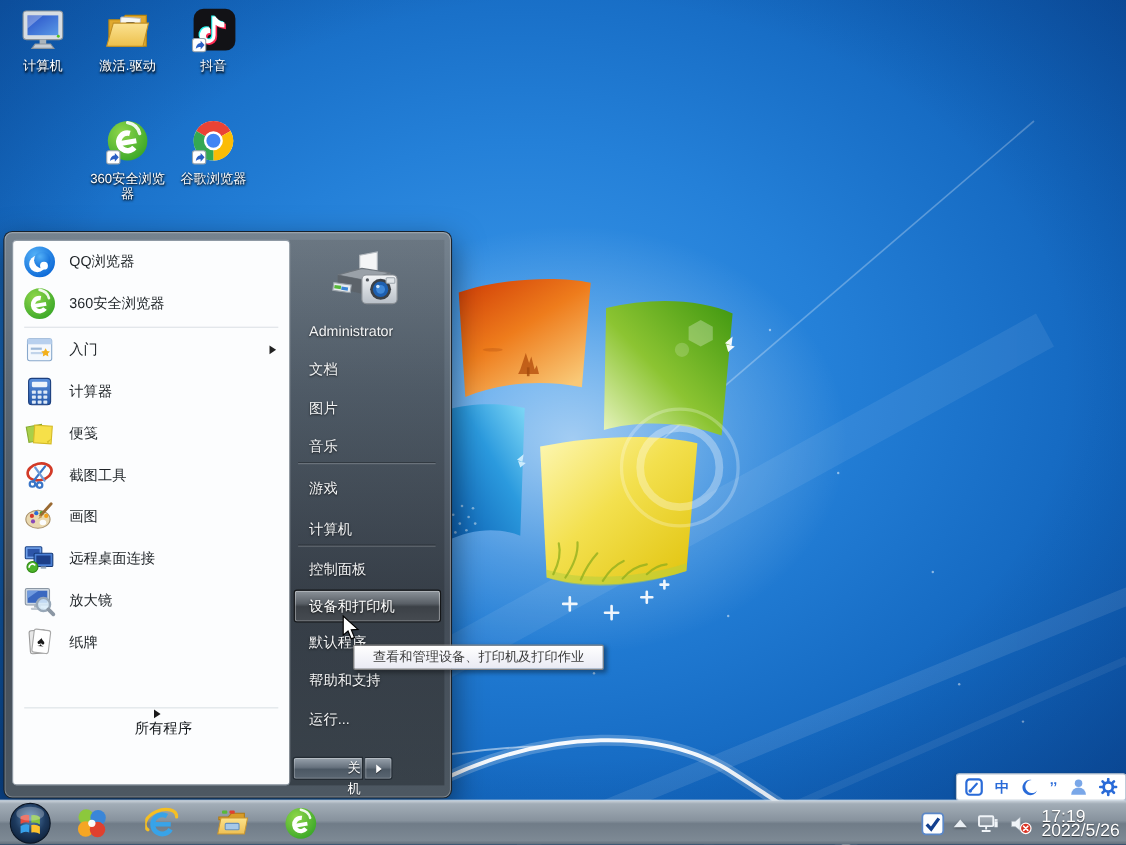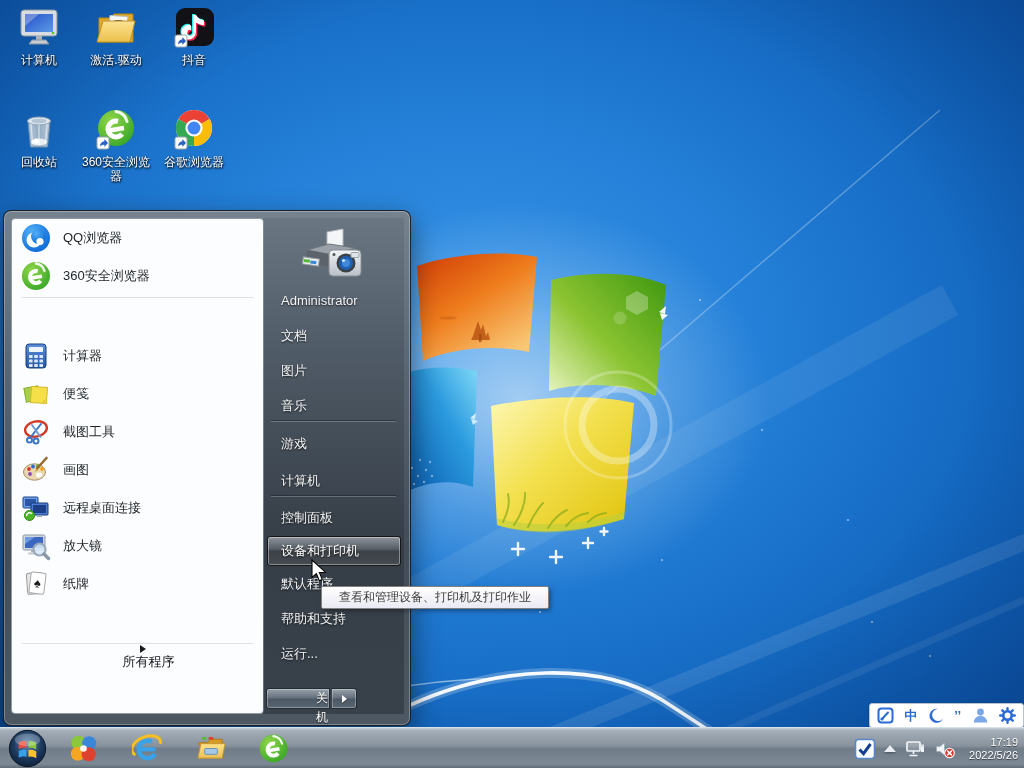"回收站" div.dicon { html: <div> <svg> <defs> <linearGradient> <stop></stop> <stop></stop> <stop></stop> </linearGradient> </defs> <path></path> <ellipse></ellipse> <circle></circle> <circle></circle> <ellipse></ellipse> <ellipse></ellipse> <path></path> </svg> <div>回收站</div> </div> -> none }
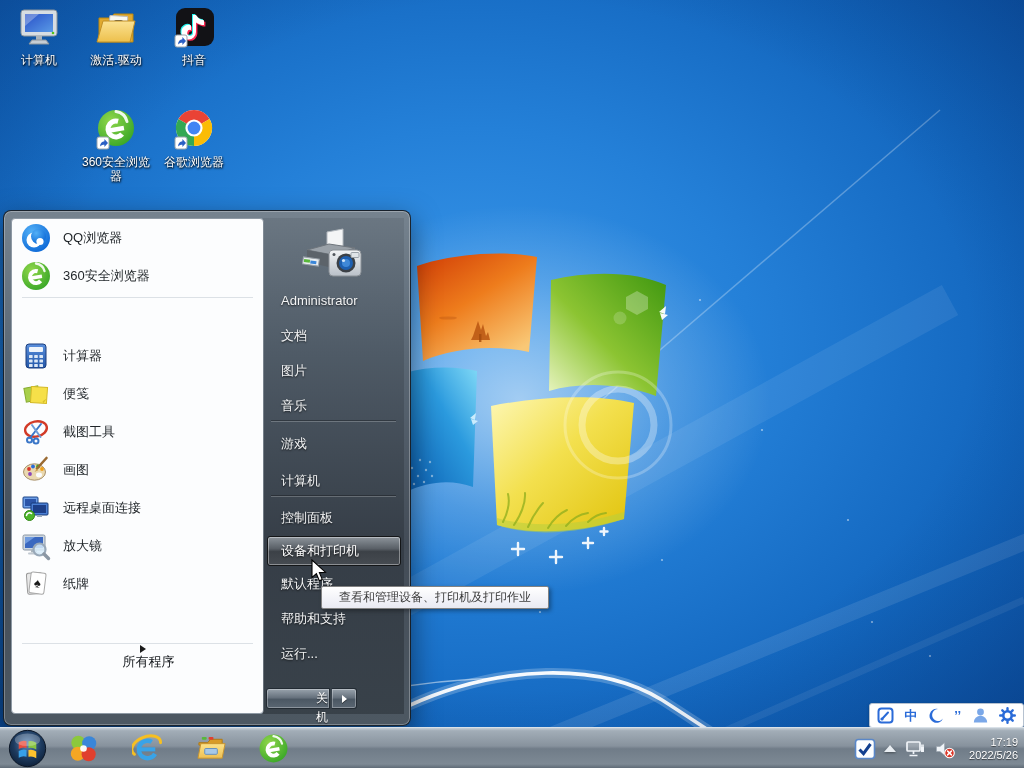"入门" div.lrow { html: none -> <div> <svg> <rect></rect> <rect></rect> <rect></rect> <rect></rect> <path></path> </svg> <span>入门</span> <span></span> </div> }
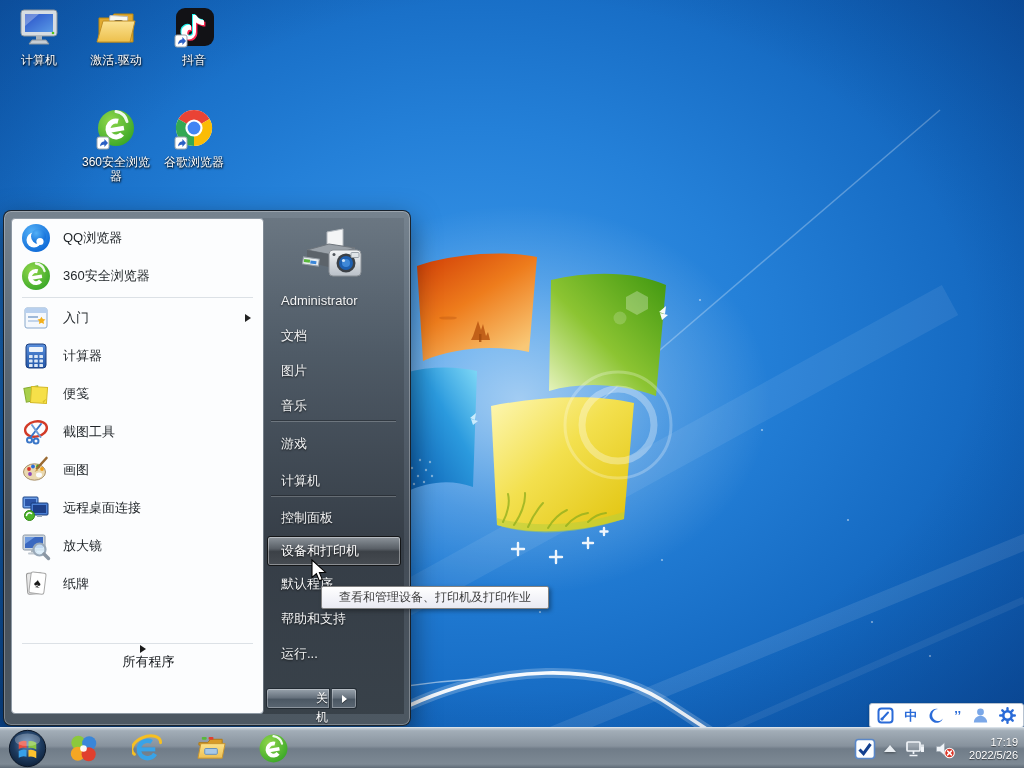"17:19" .clock { font-size: 11px -> 16px; text-align: right -> left }
